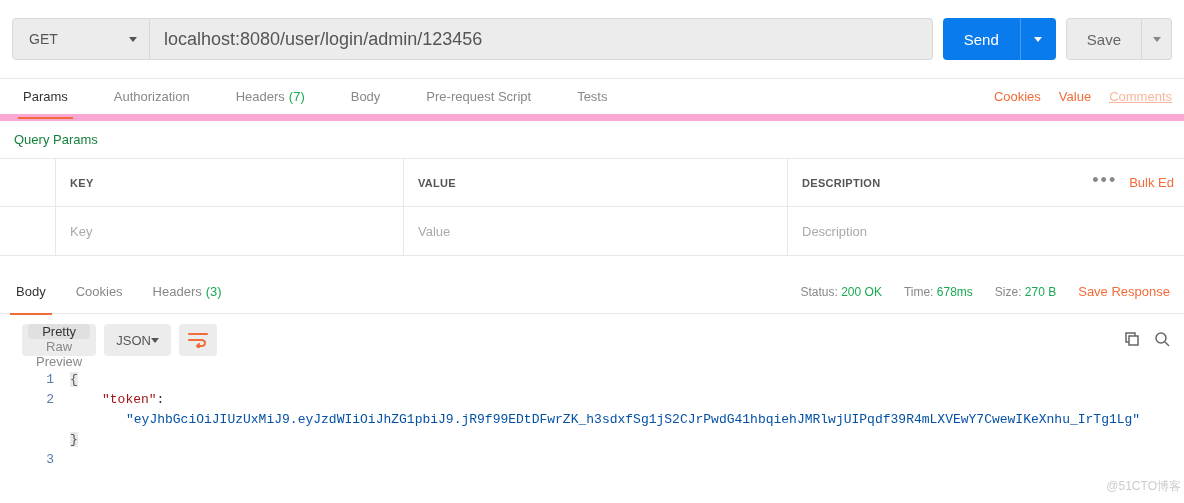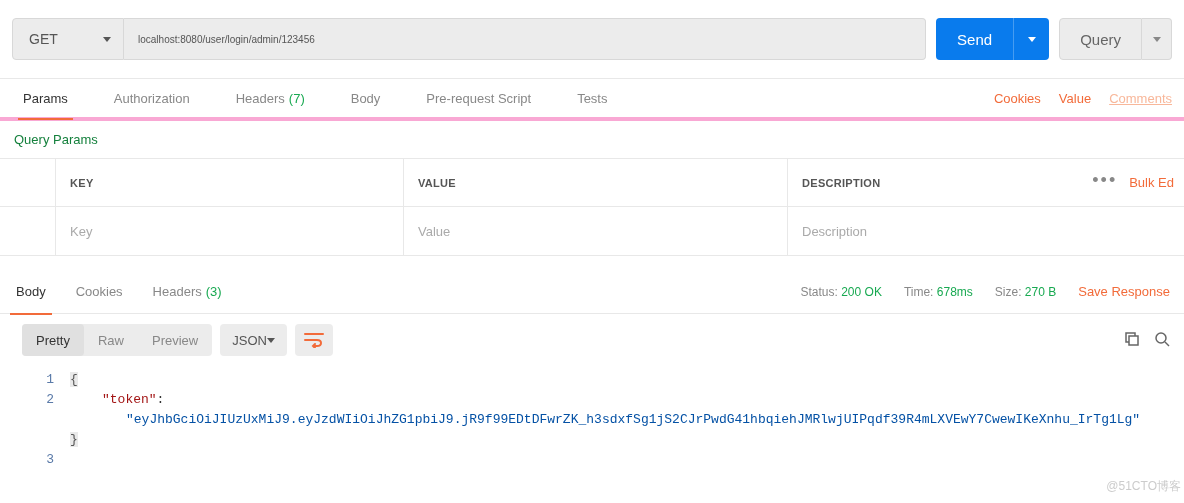"GET" .method-select { width: 112px -> 138px }
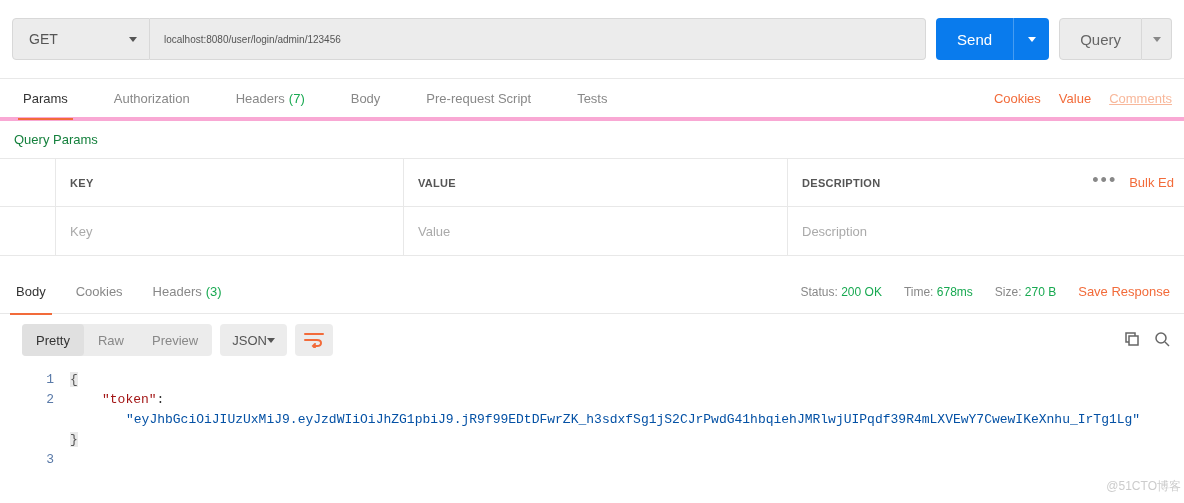"localhost:8080/user/login/admin/123456" .url-input { font-size: 10px -> 18px }
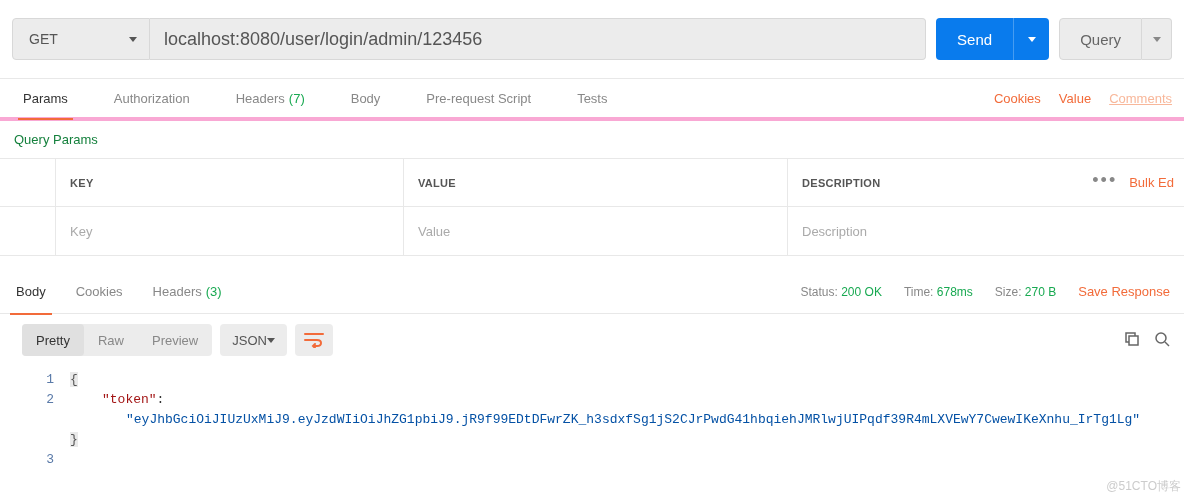"Query" button.save-btn { text: Query -> Save }
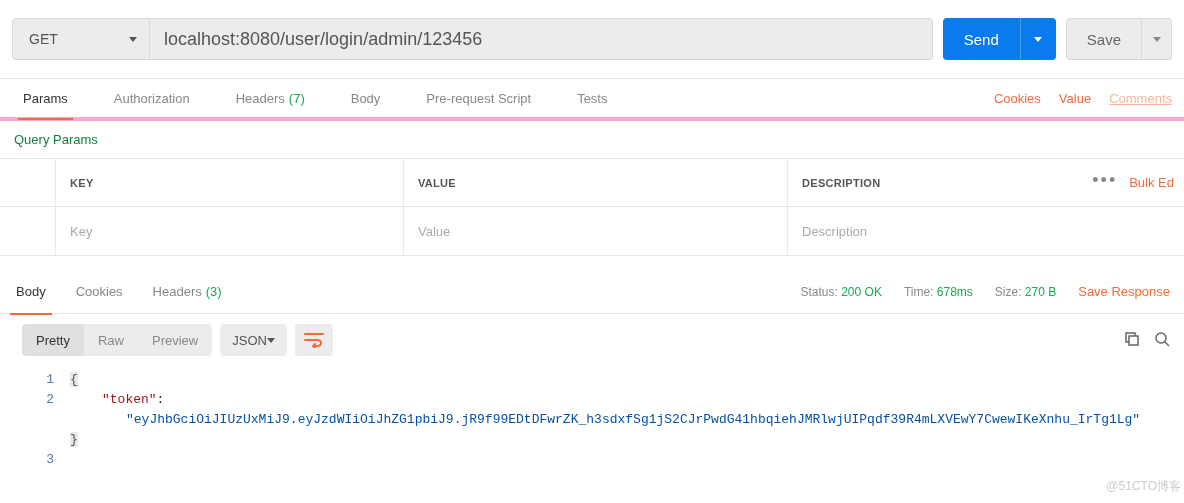"Params" .req-tabs { border-bottom: 4px solid #f9a8d4 -> 7px solid #f9a8d4 }
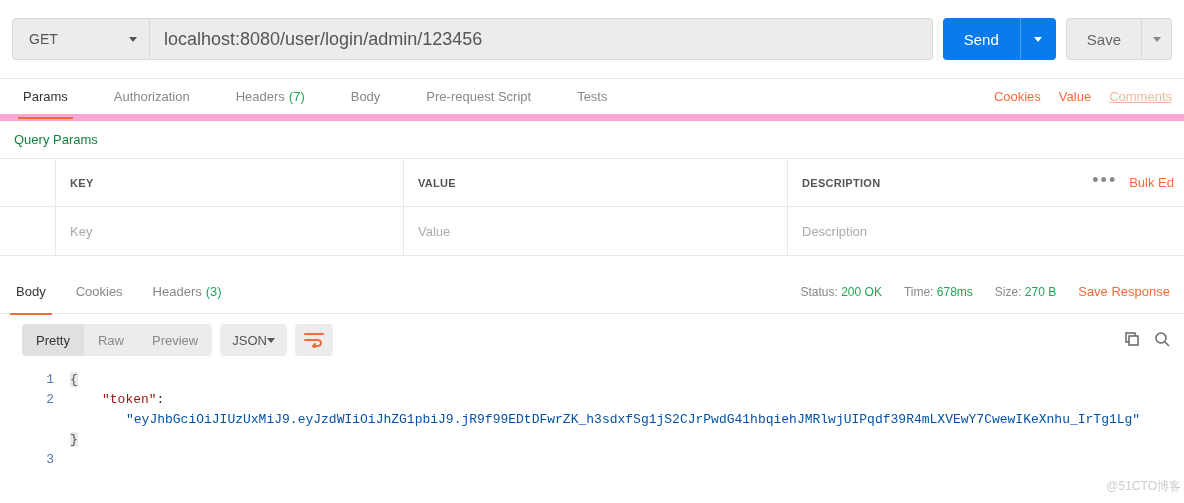"Pretty" .seg-group { flex-direction: none -> column }
